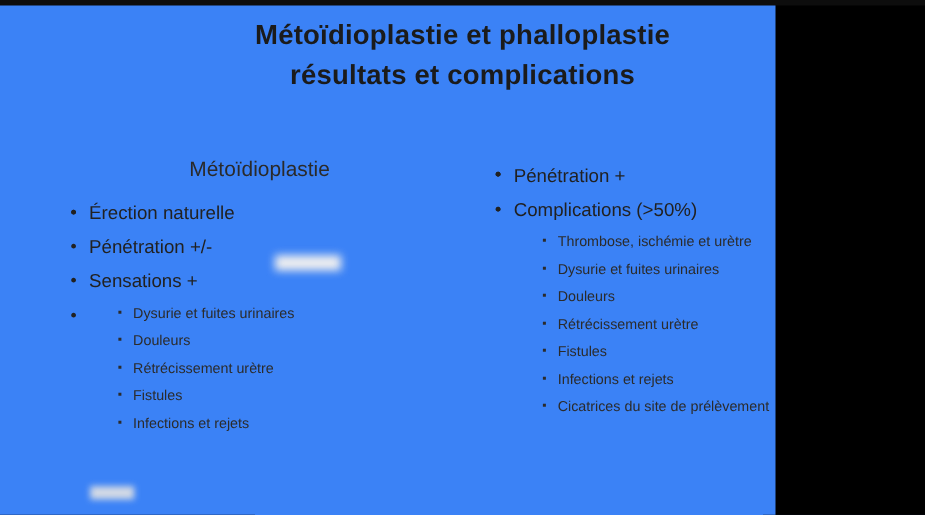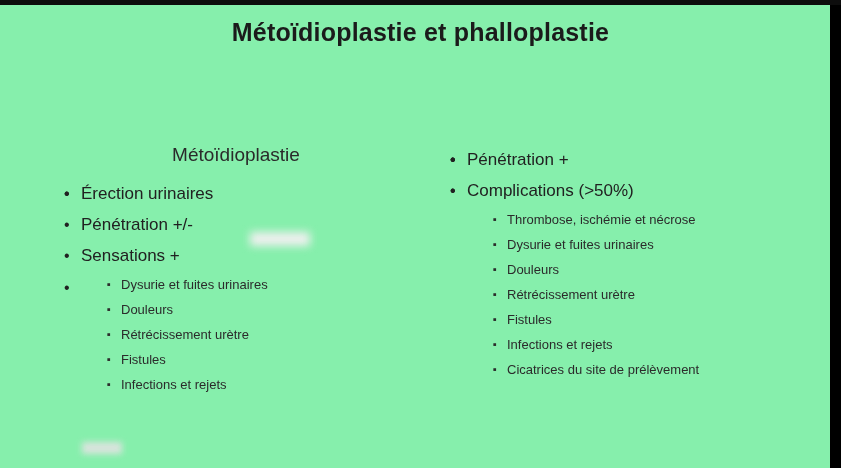"Métoïdioplastie et phalloplastie" .slide { background: #86efac -> #3b82f6; width: 830px -> 705px }
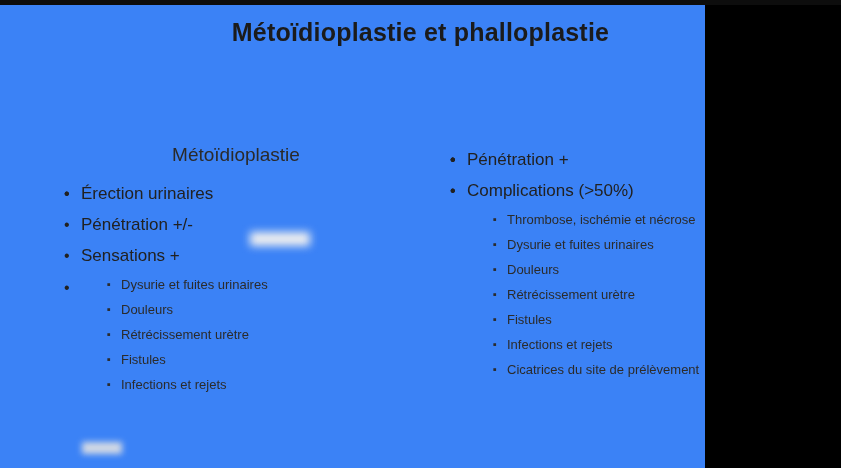"résultats et complications" div.title-line { html: none -> <div>résultats et complications</div> }
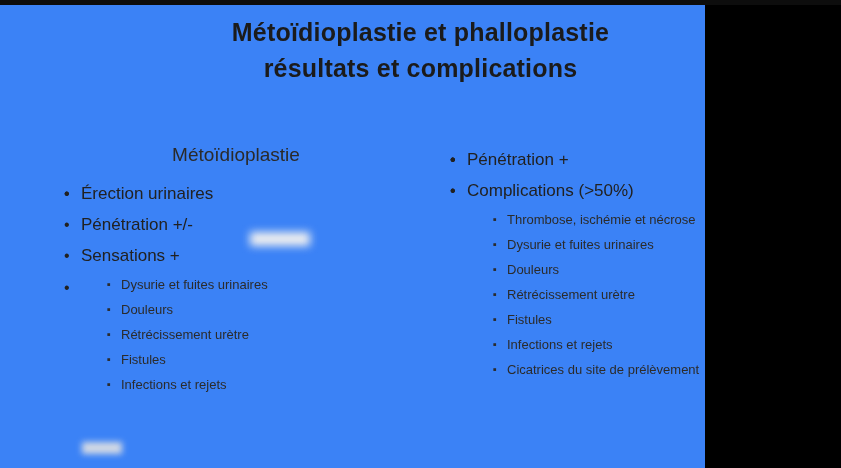"Érection urinaires" span { text: urinaires -> naturelle }
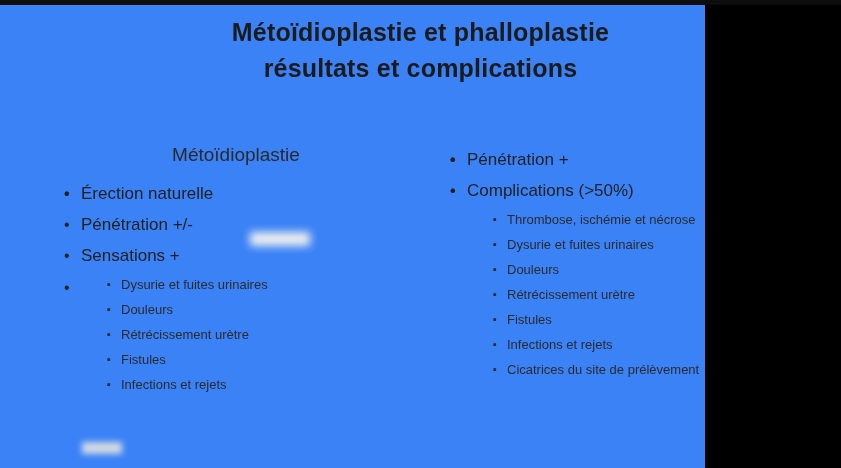"Thrombose, ischémie et nécrose" span { text: nécrose -> urètre }
